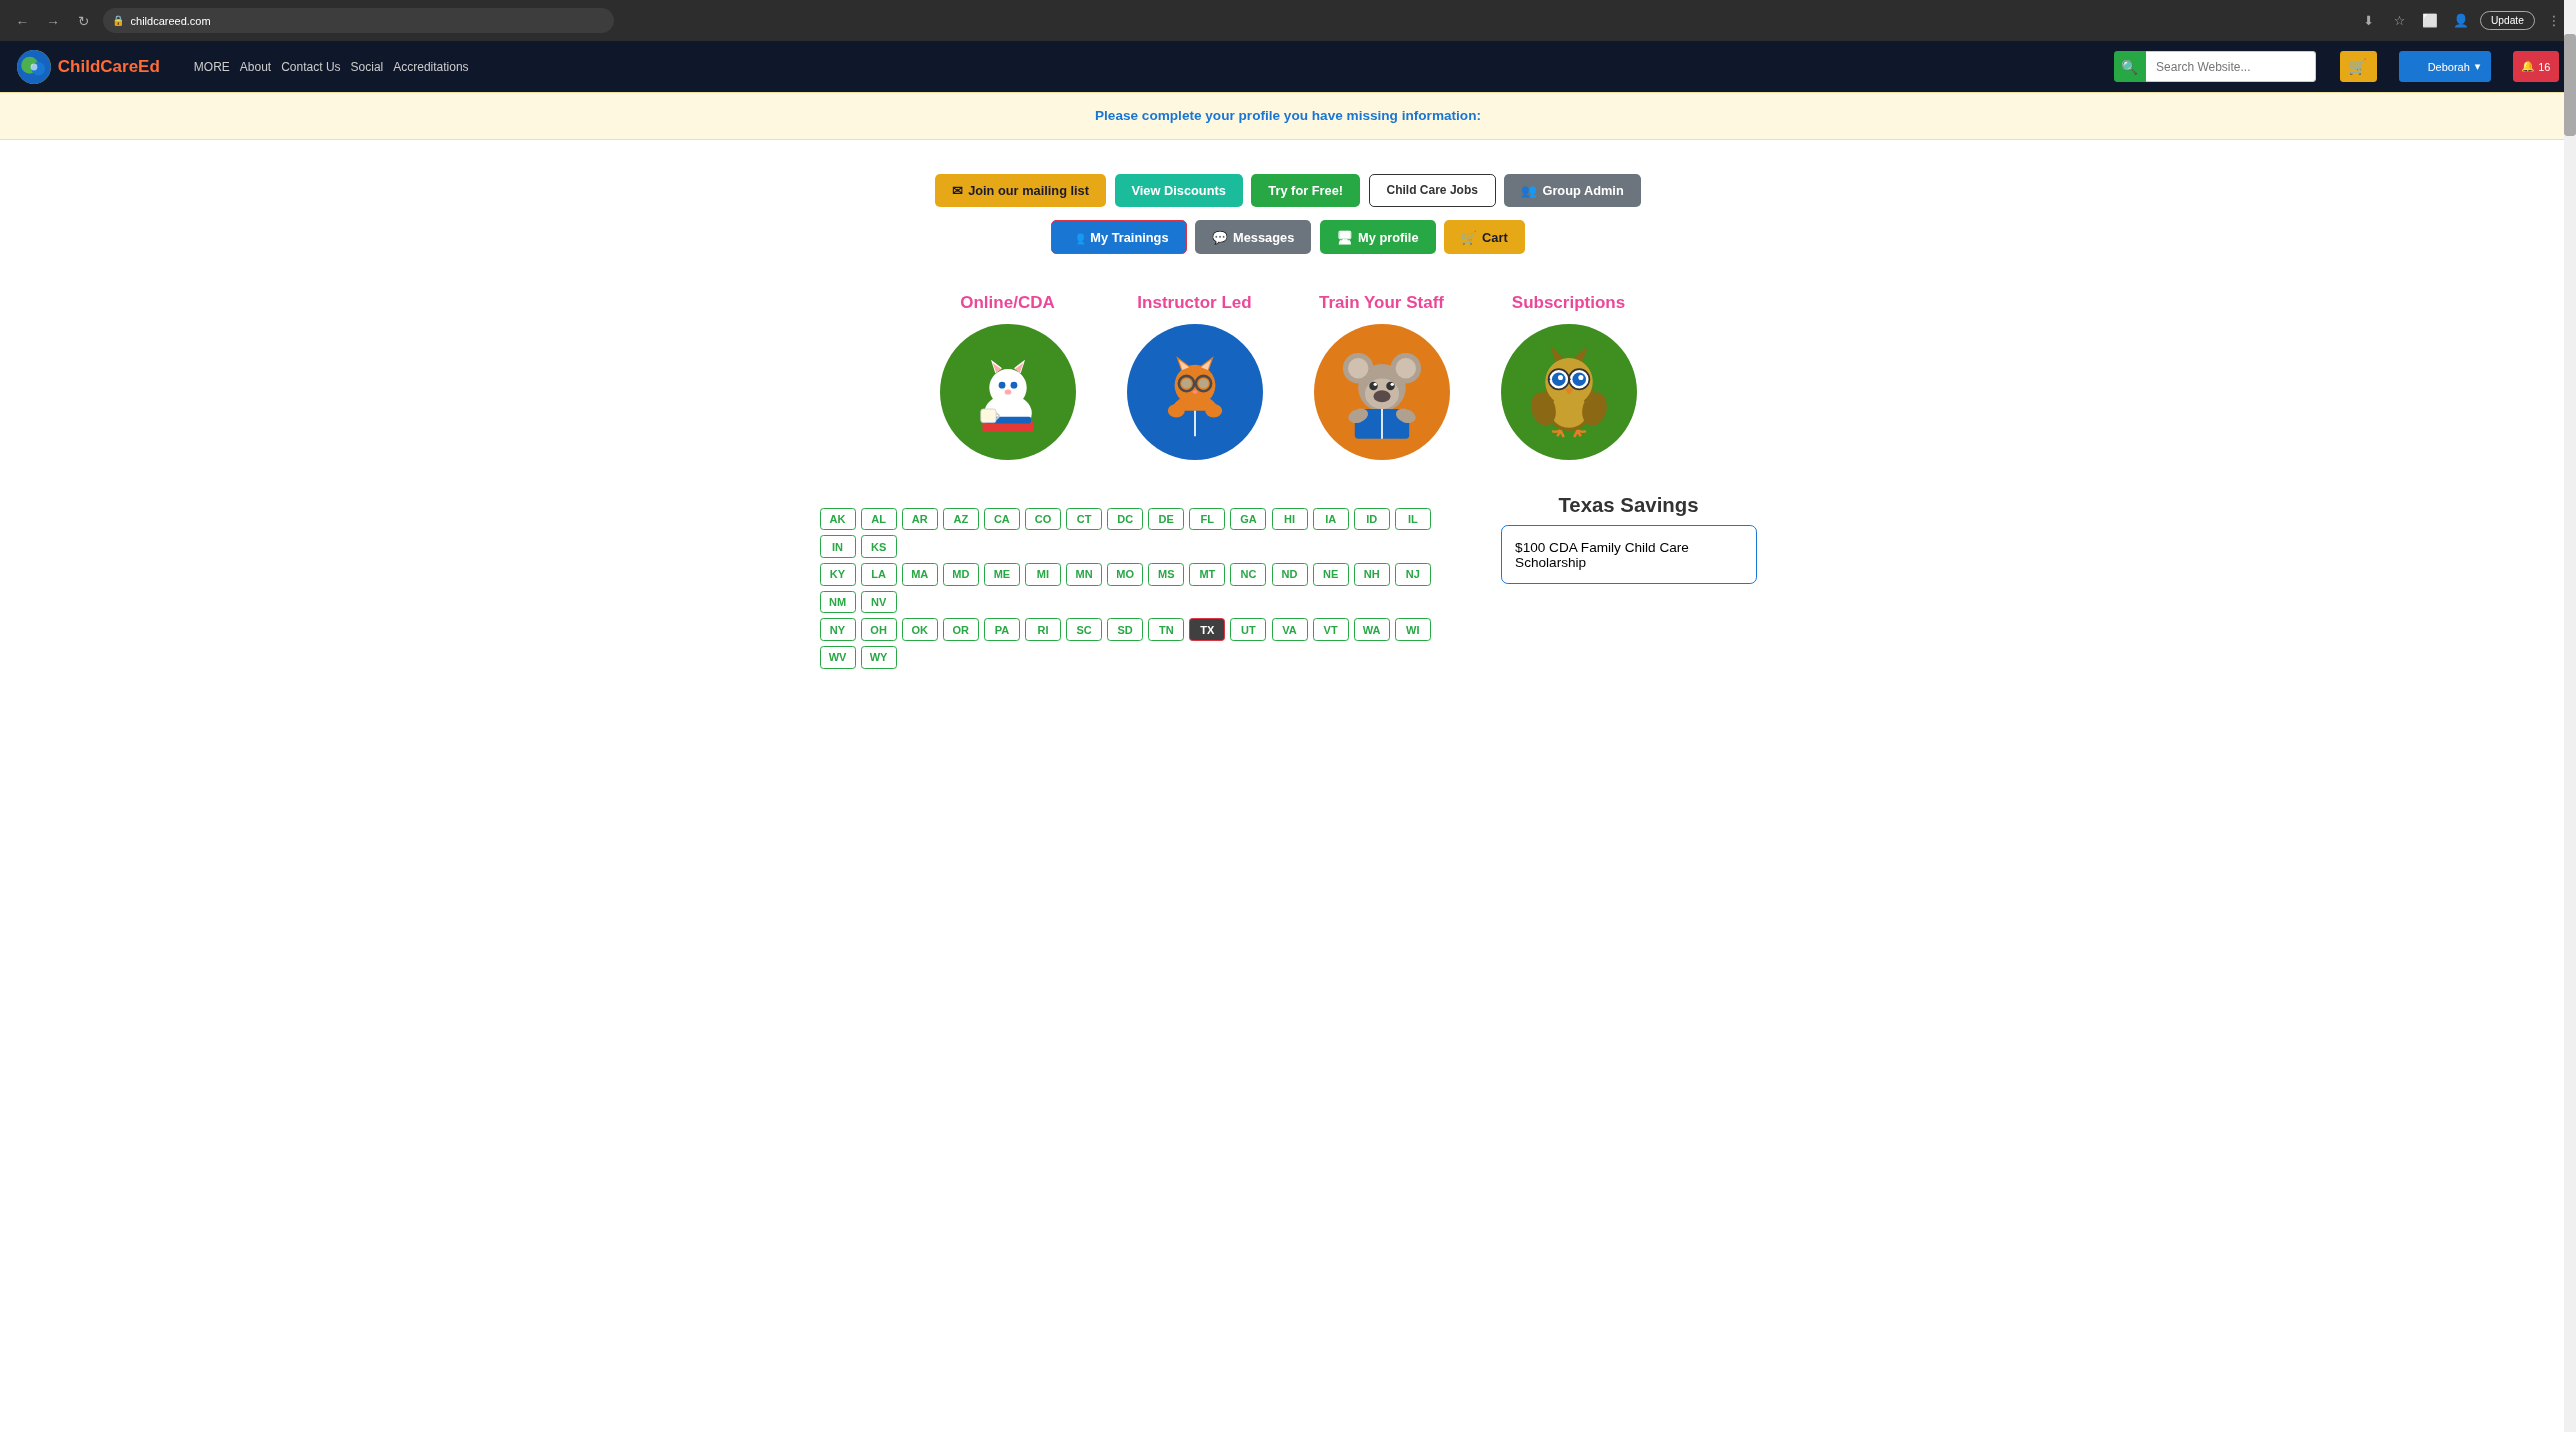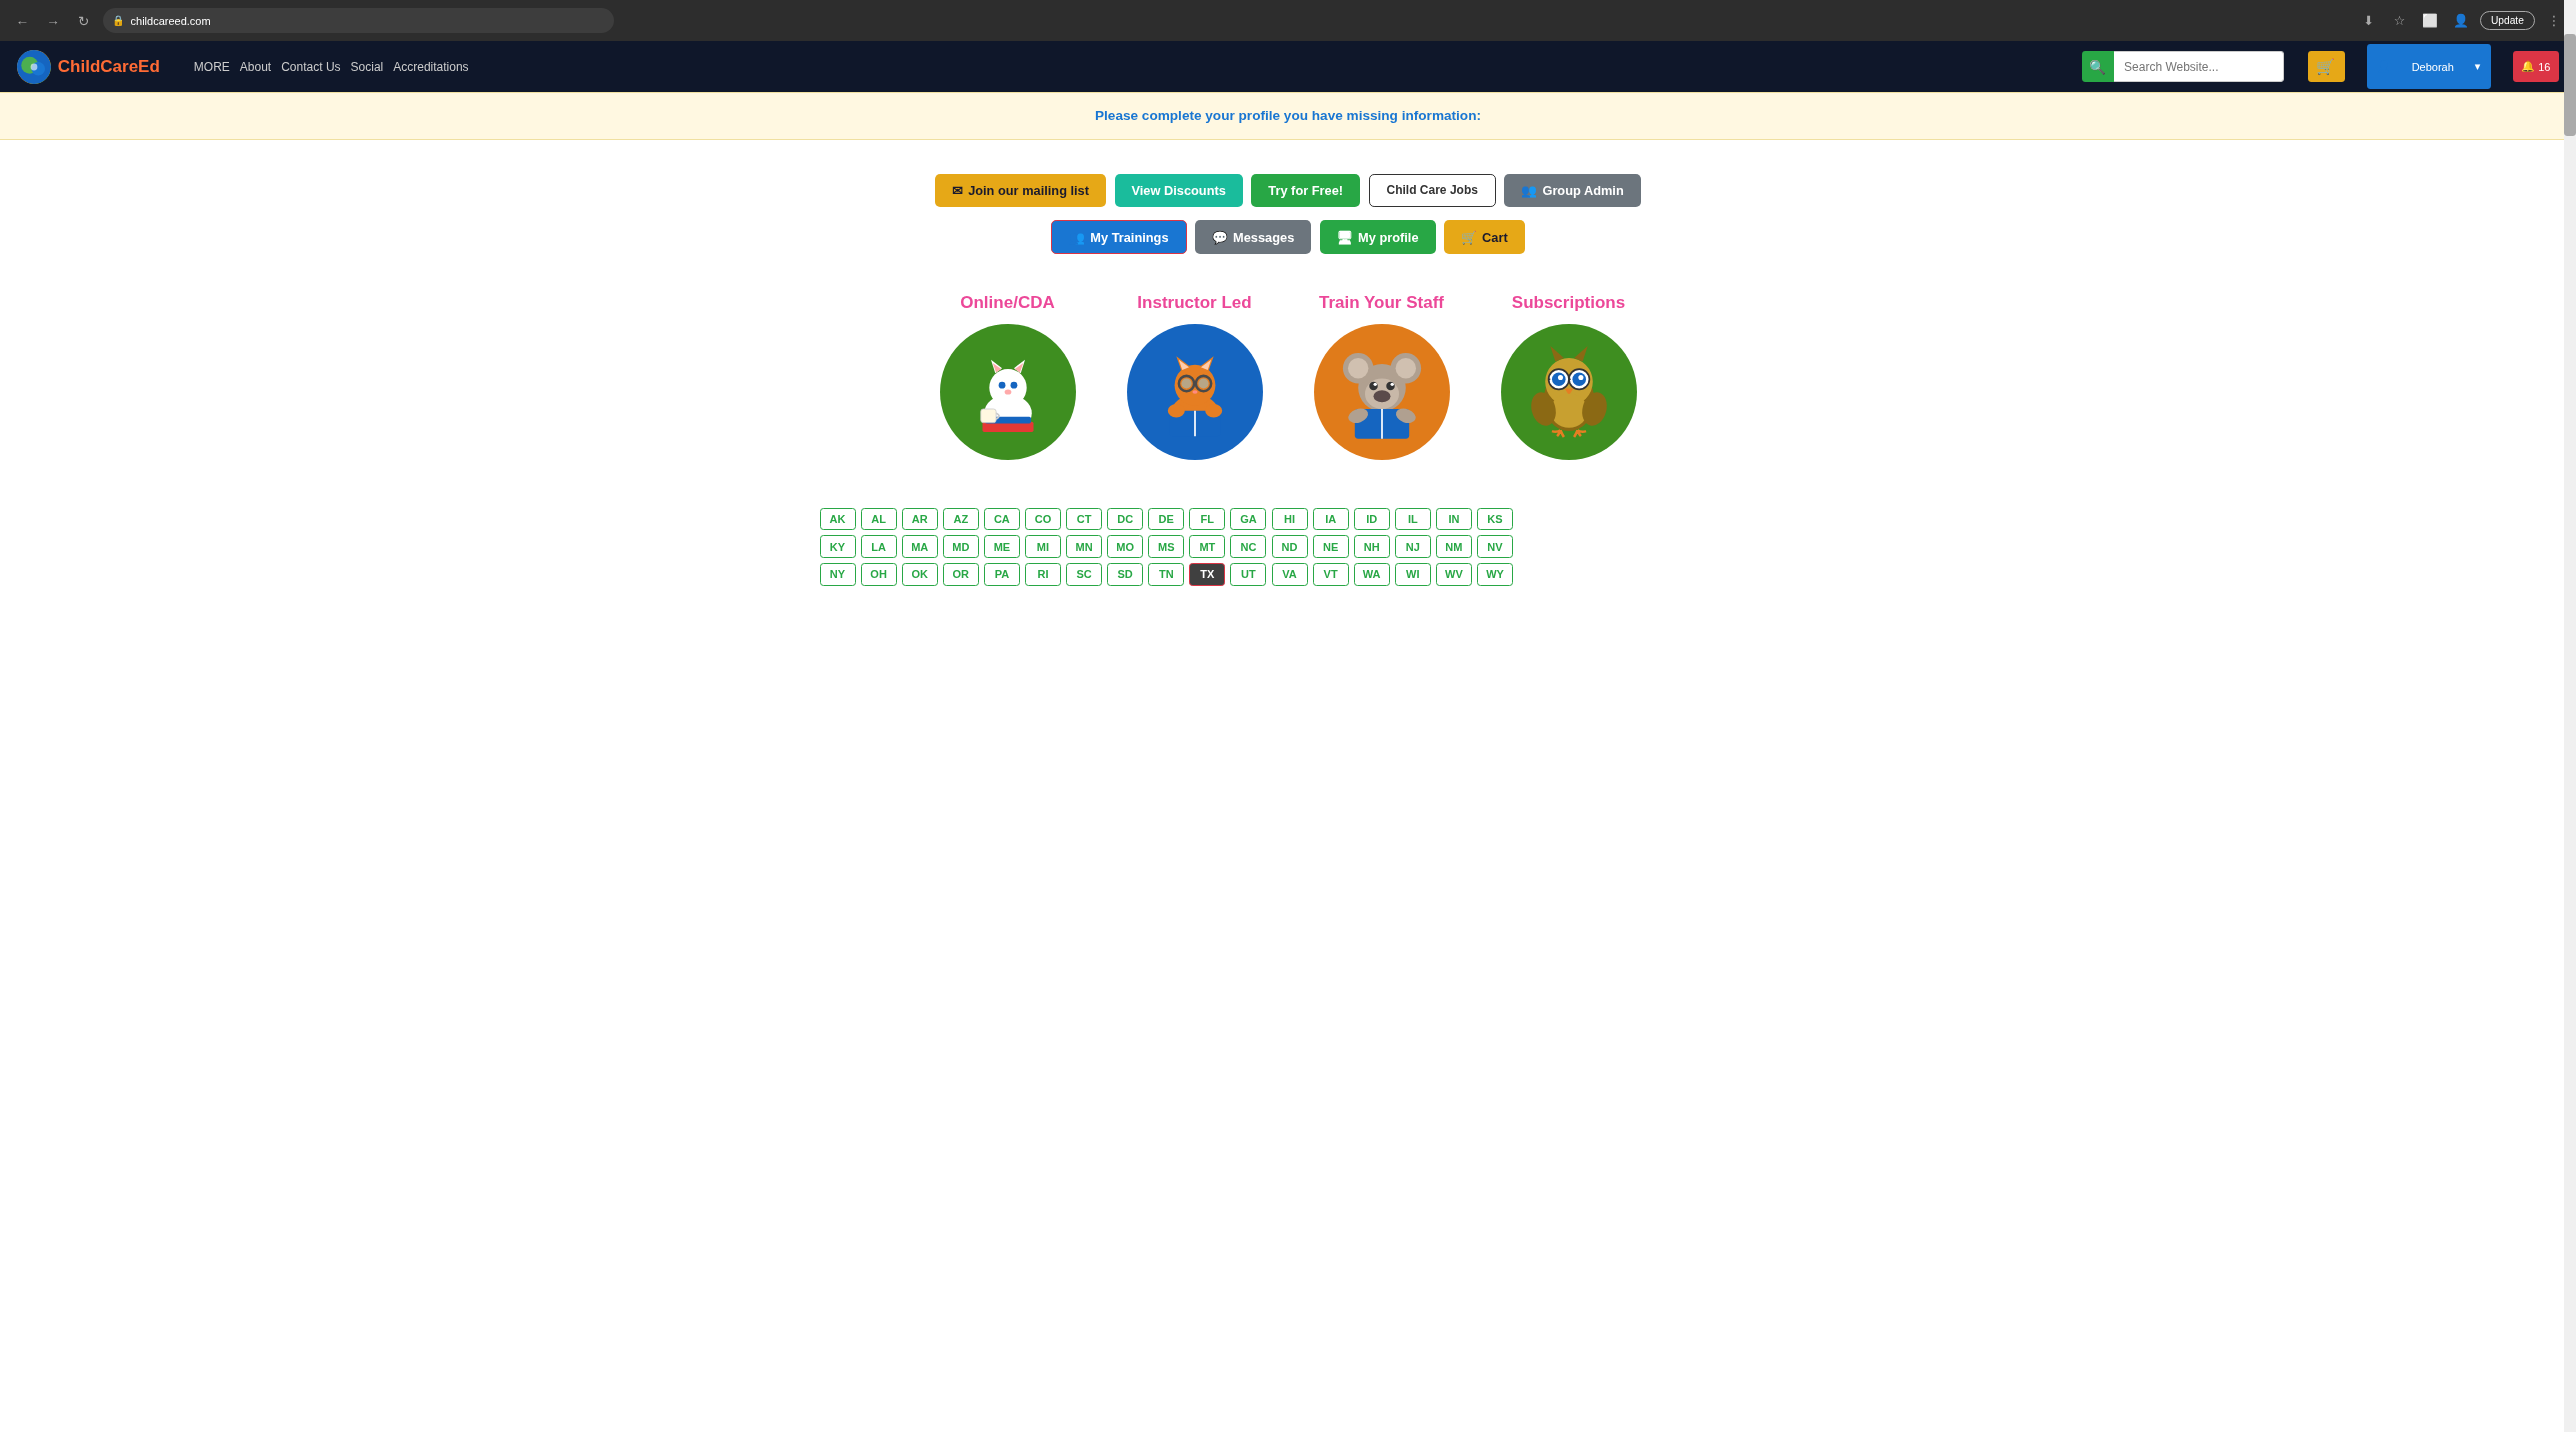"Deborah" .user-btn { gap: 21px -> 5px; height: 45px -> 31px }
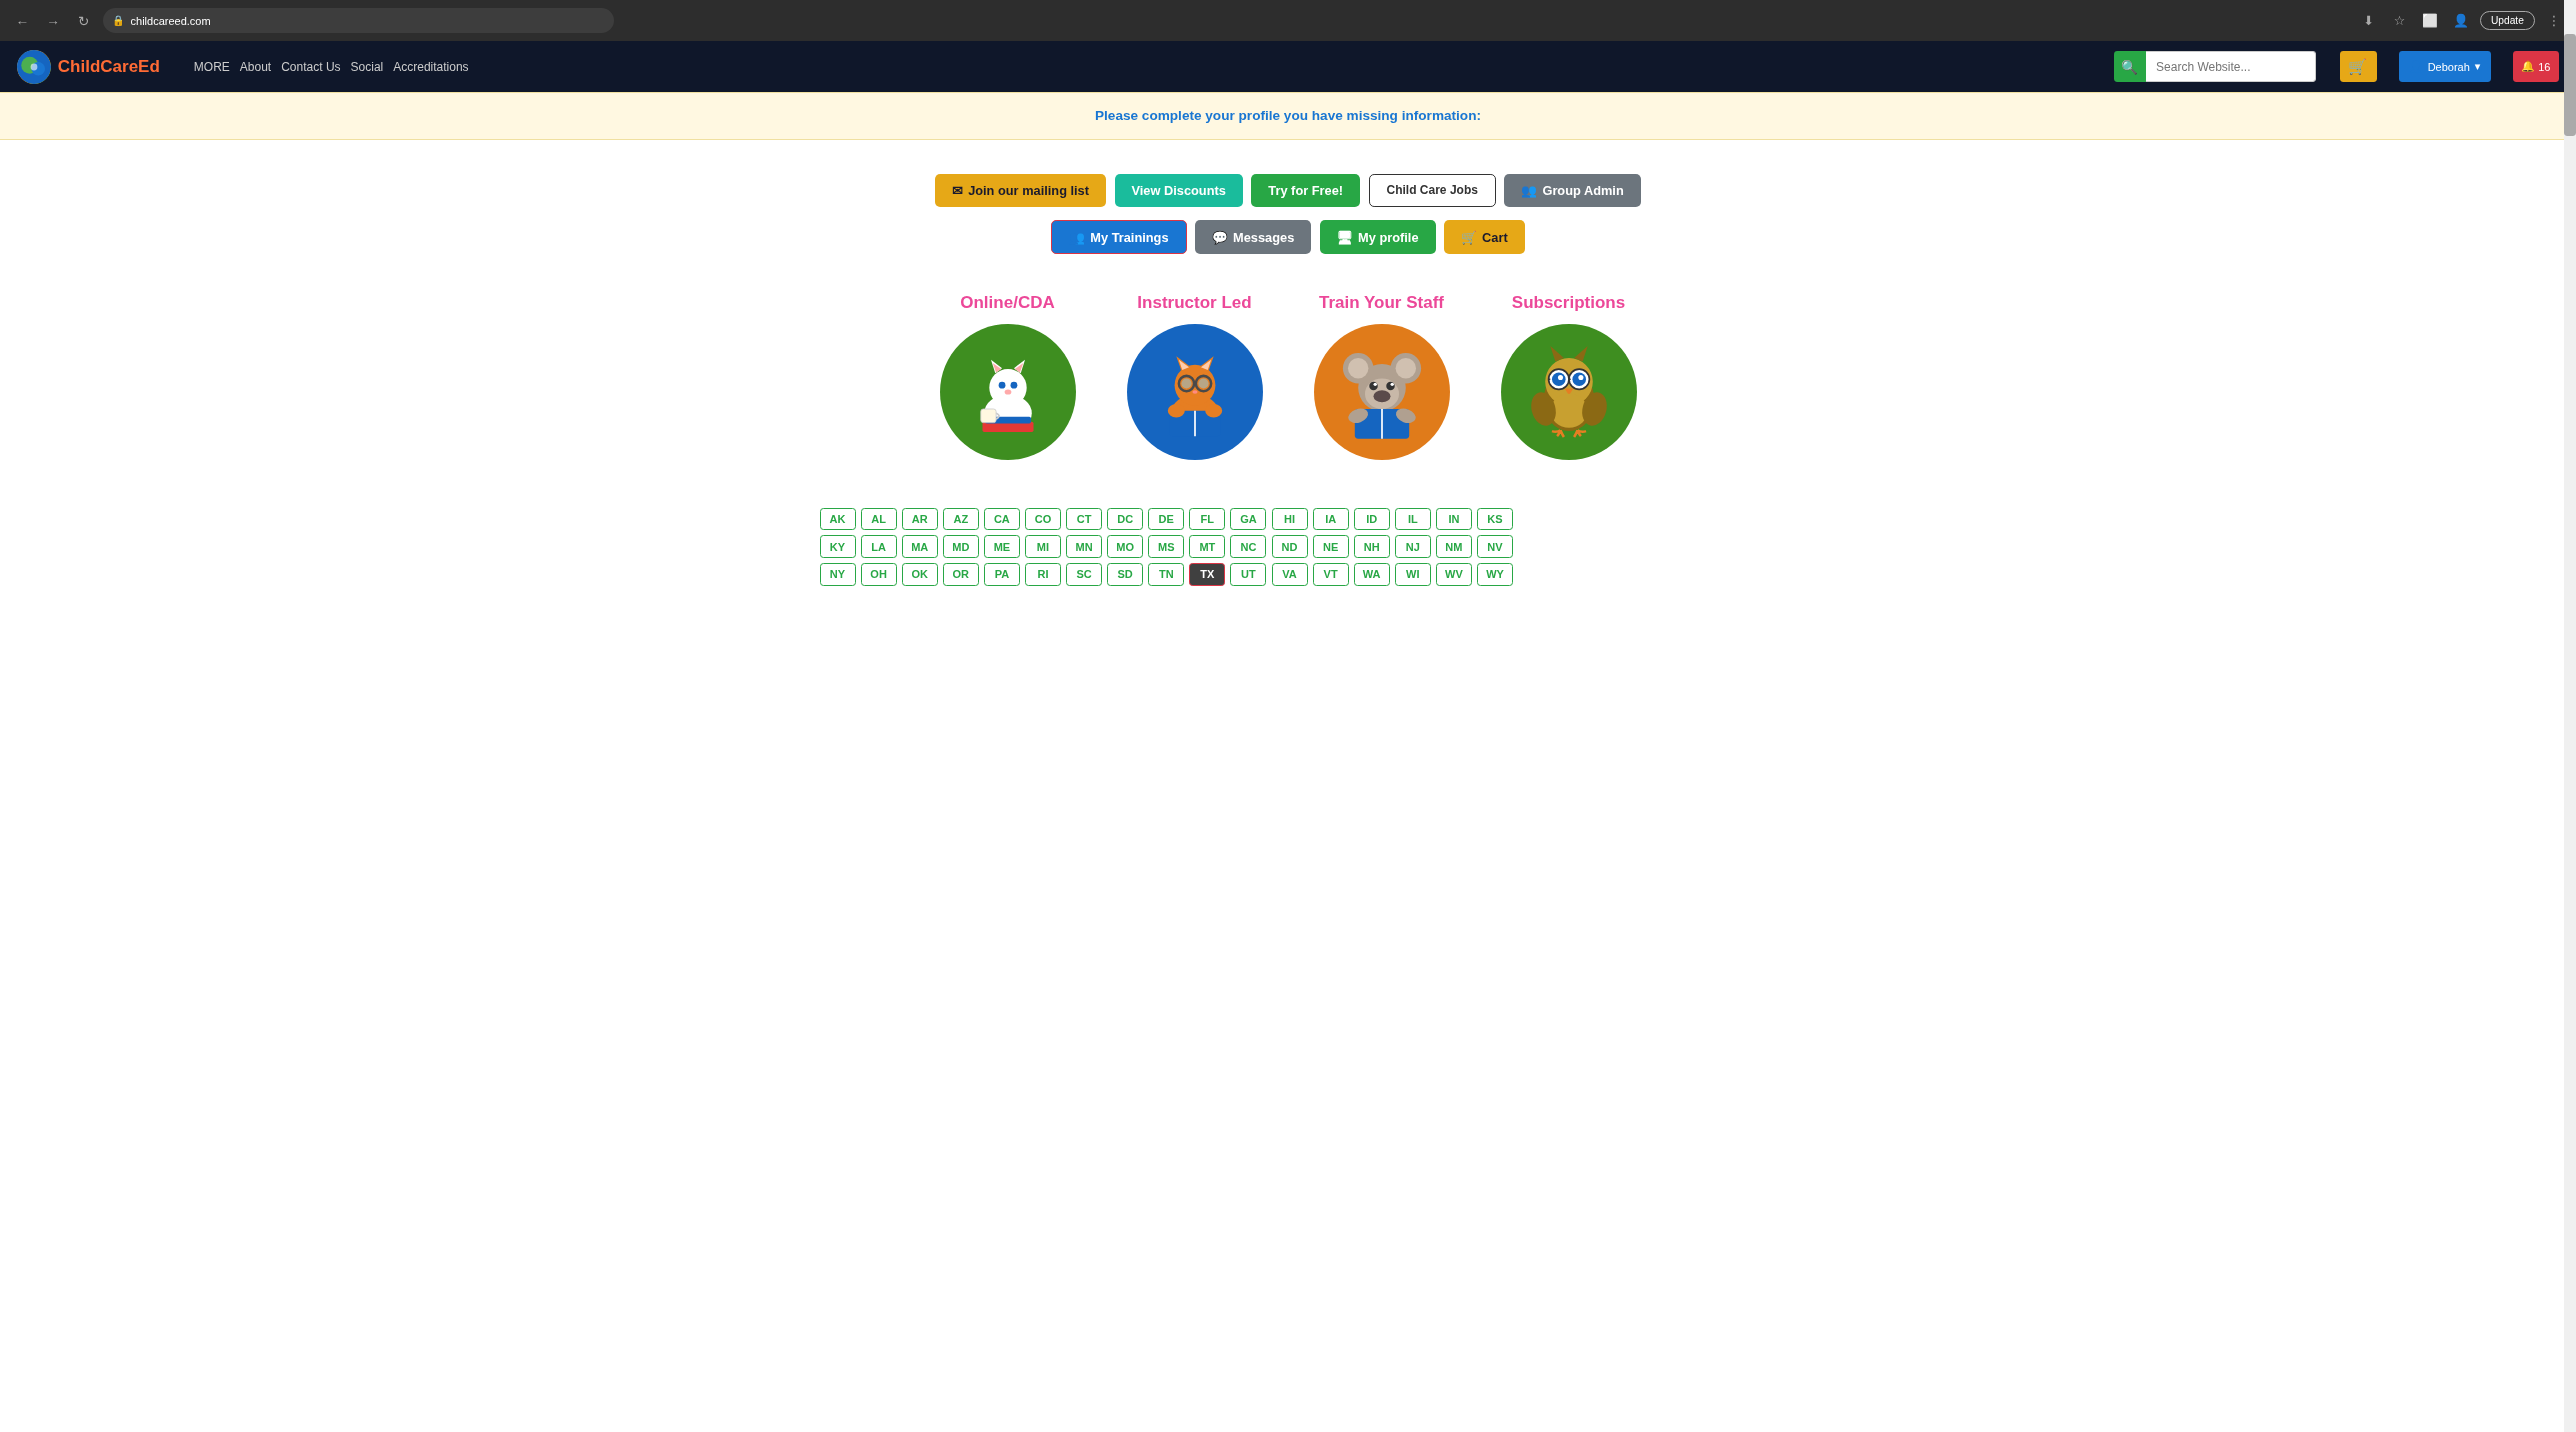"Texas Savings" div.texas-savings { html: none -> <div> <div>Texas Savings</div> <div> <span>$100 CDA Family Child Care Scholarship</span> </div> </div> }
